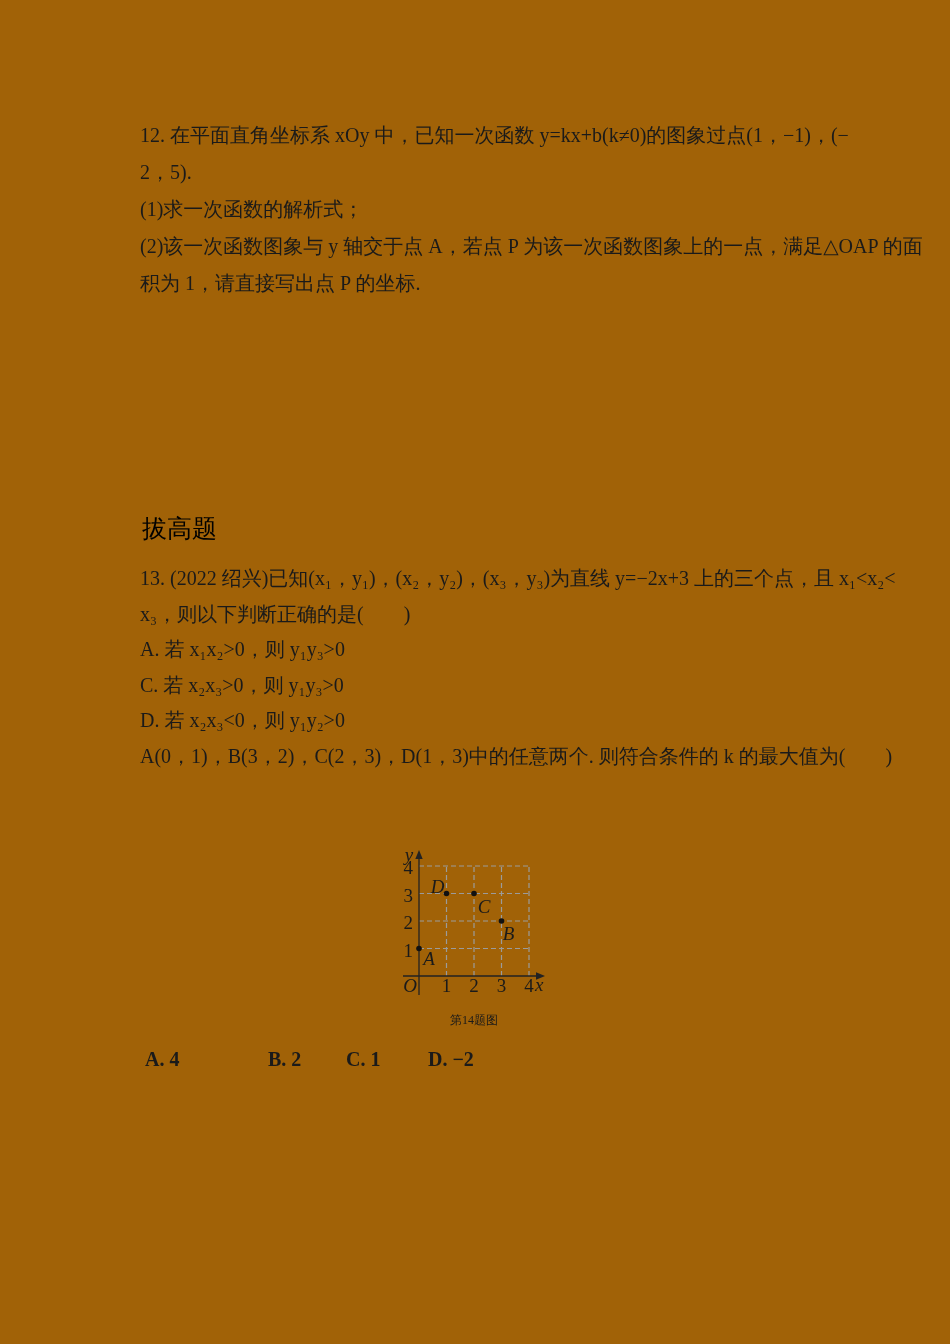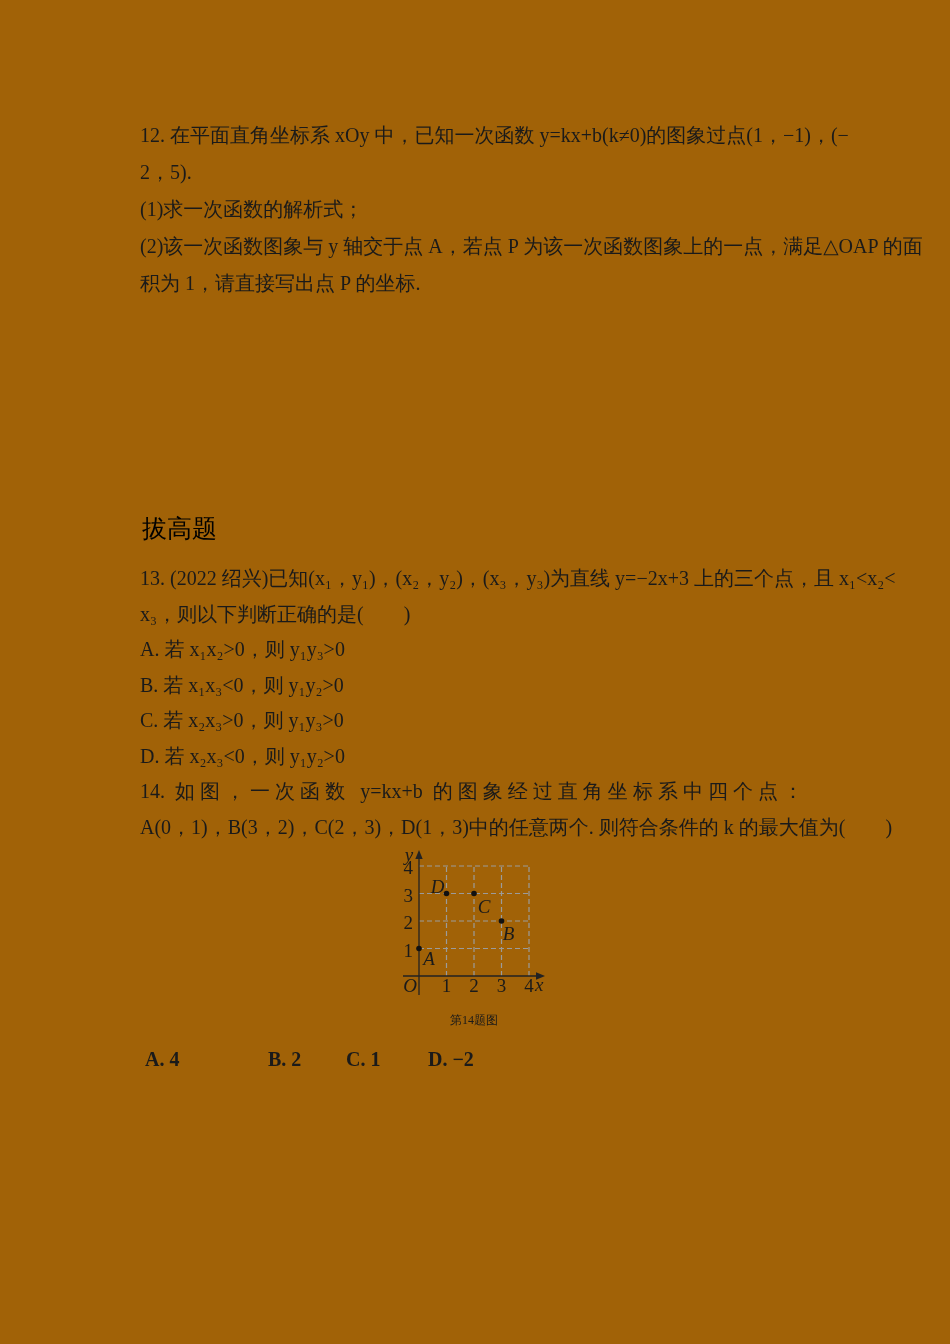"B. 若 x₁x₃<0，则 y₁y₂>0" div.line { html: <div>B. 若 x₁x₃&lt;0，则 y₁y₂&gt;0</div> -> none }
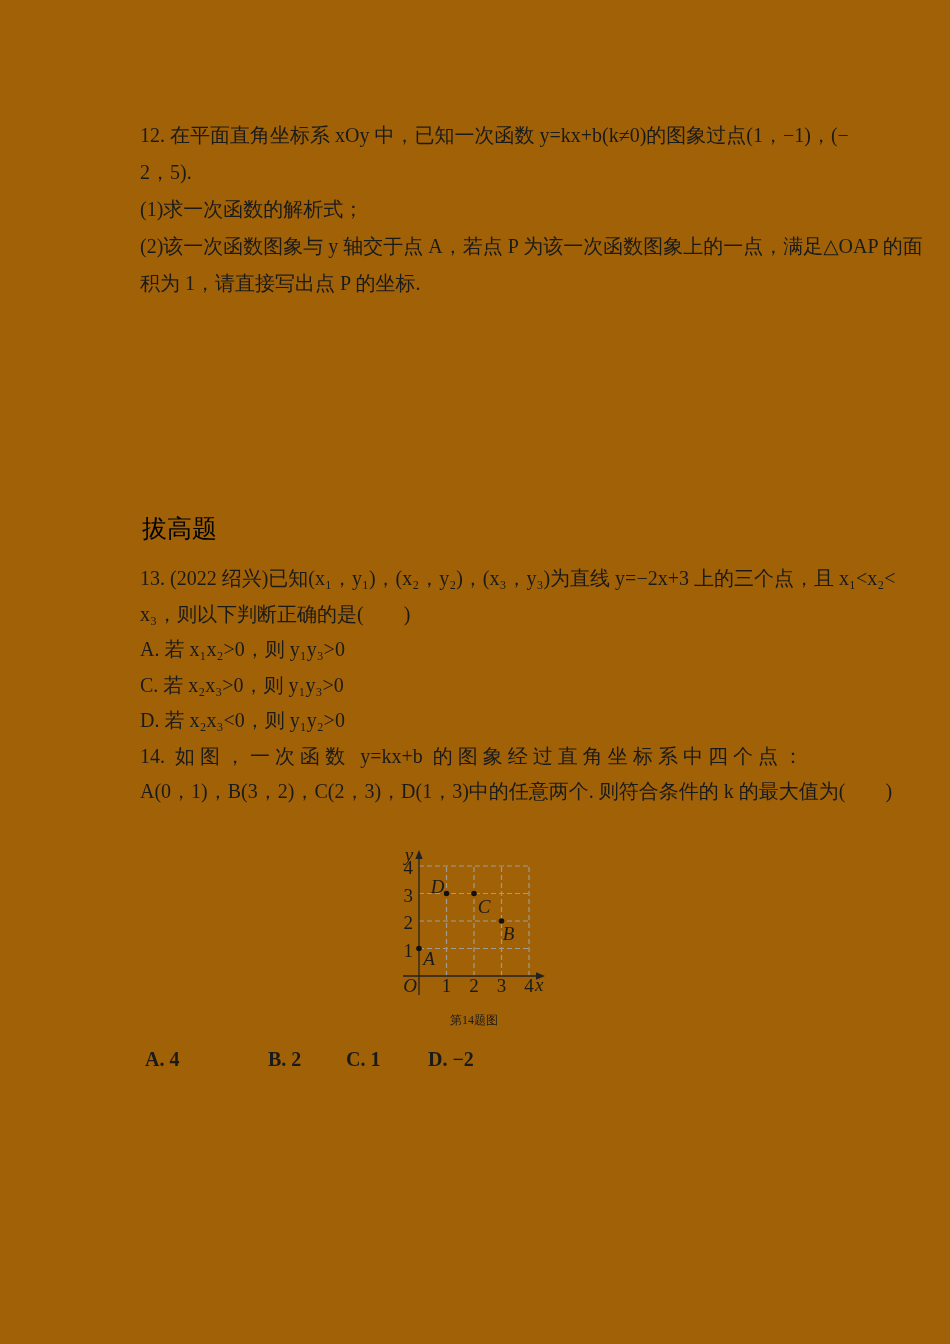"14. 如图，一次函数 y=kx+b 的图象经过直角坐标系中四个点：" div.line { html: <div>14. 如图，一次函数 y=kx+b 的图象经过直角坐标系中四个点：</div> -> none }
